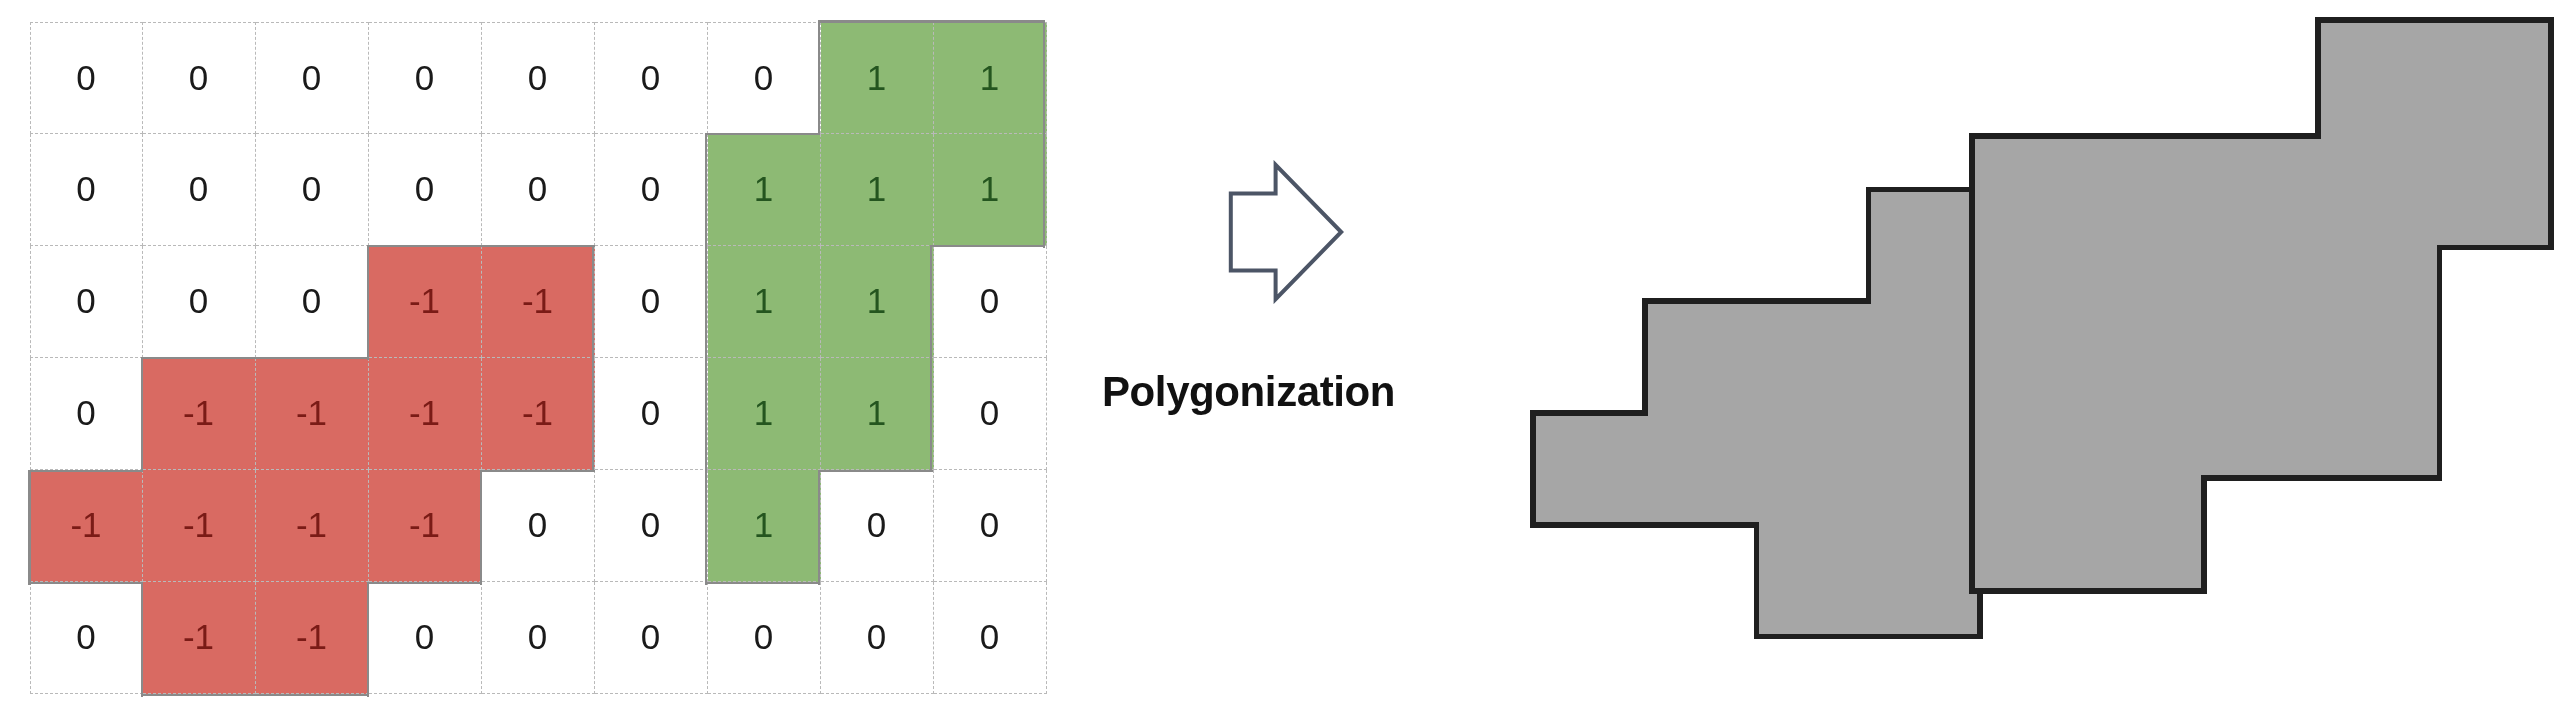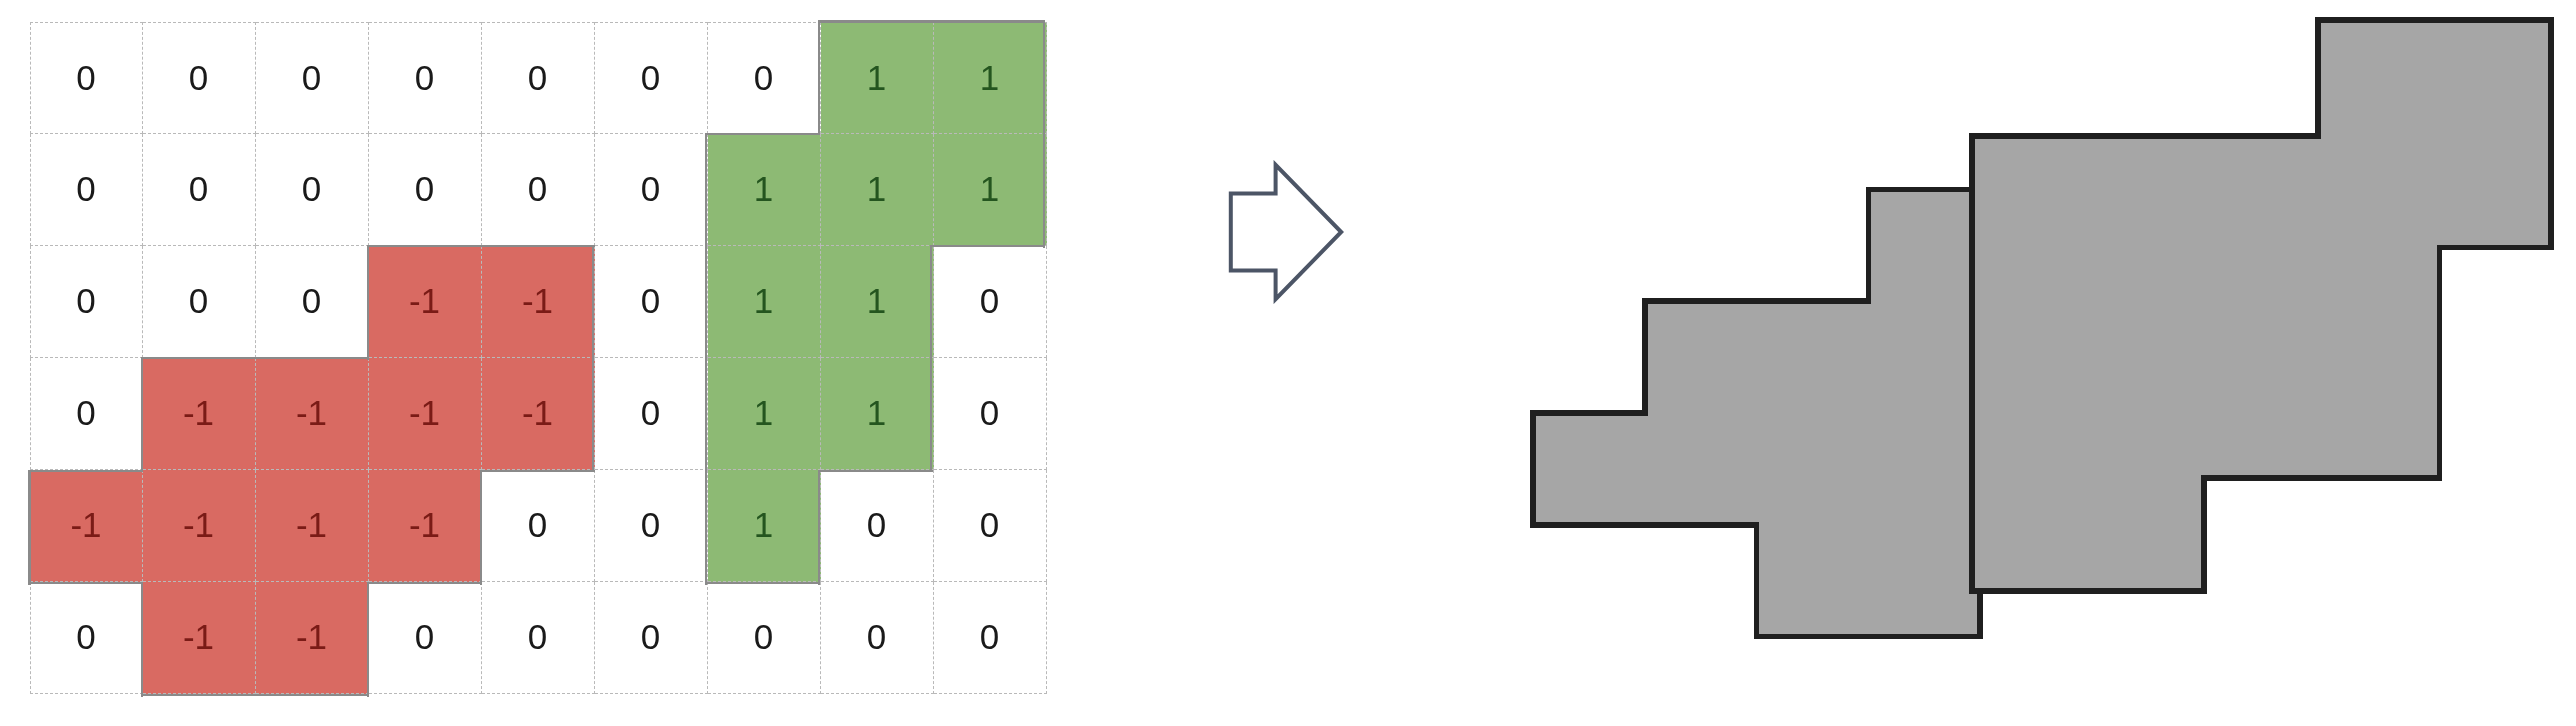"Polygonization" div { html: none -> <div>Polygonization</div> }
